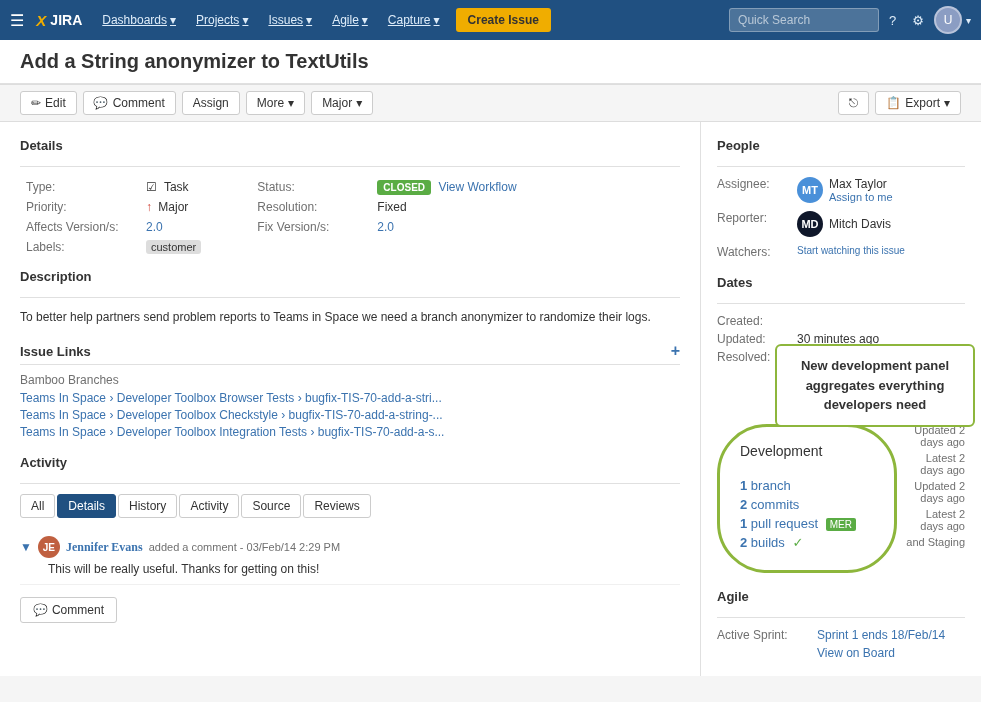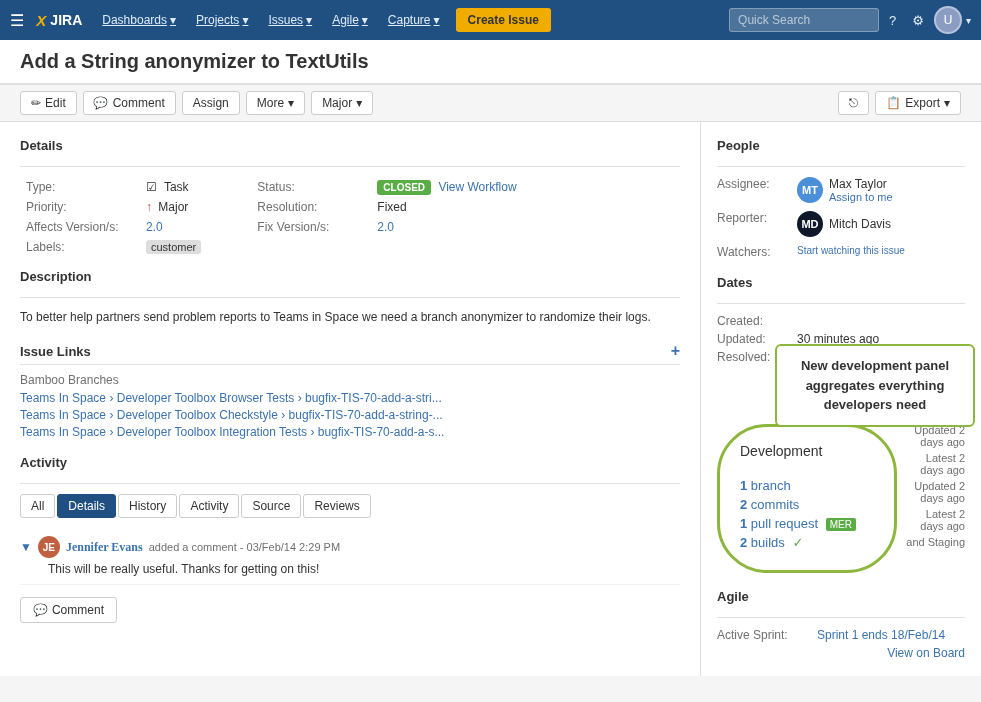"View on Board" div { text-align: right -> none }
